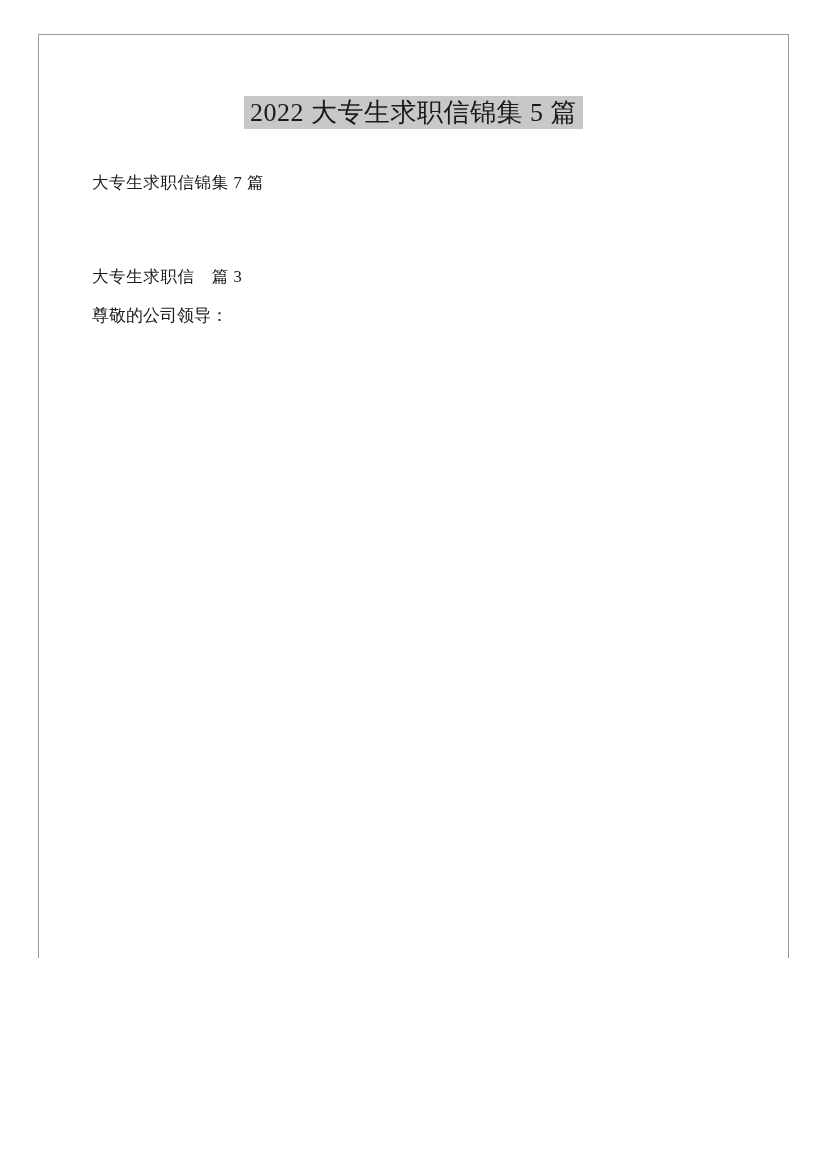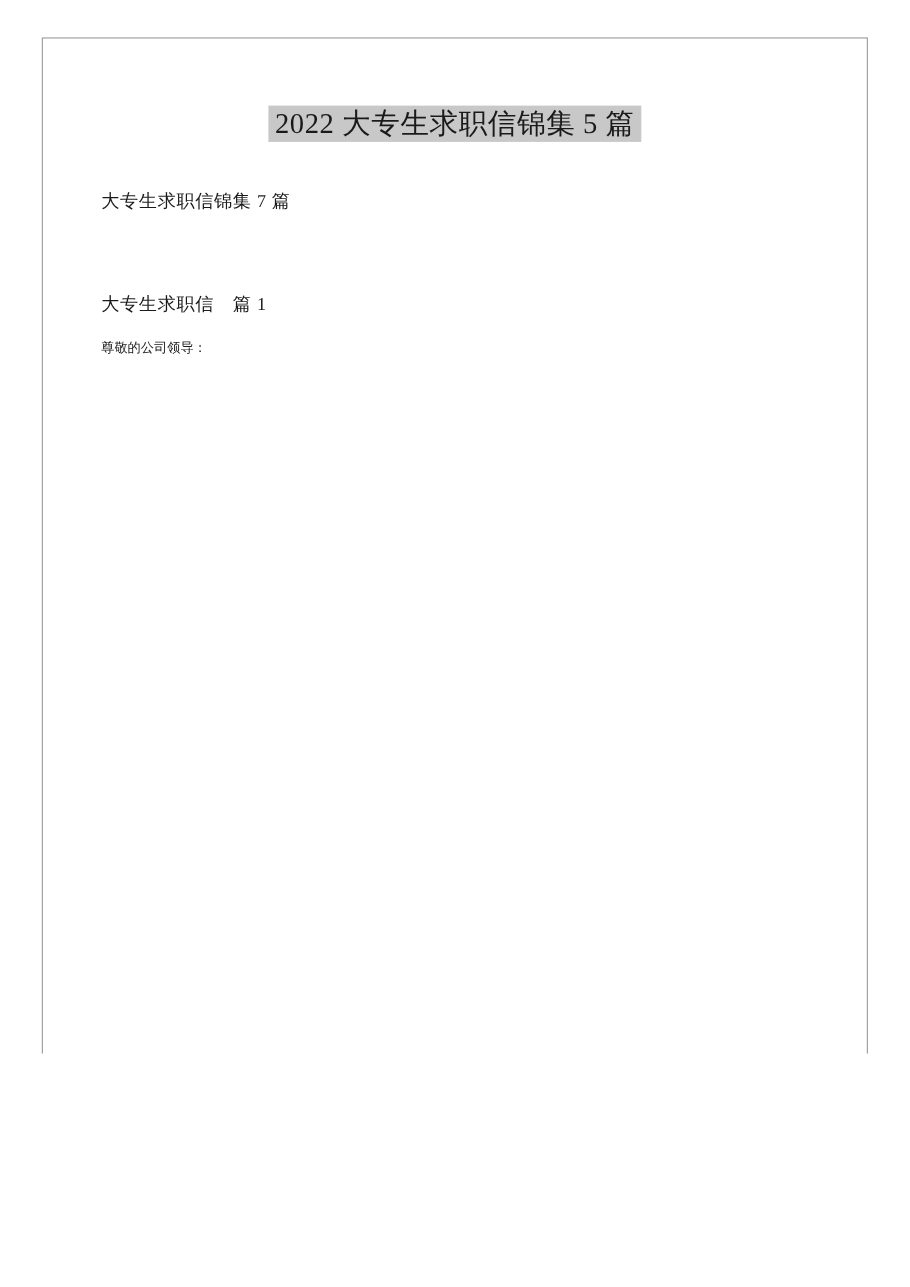"大专生求职信 篇 1" p.section-head { text: 1 -> 3 }
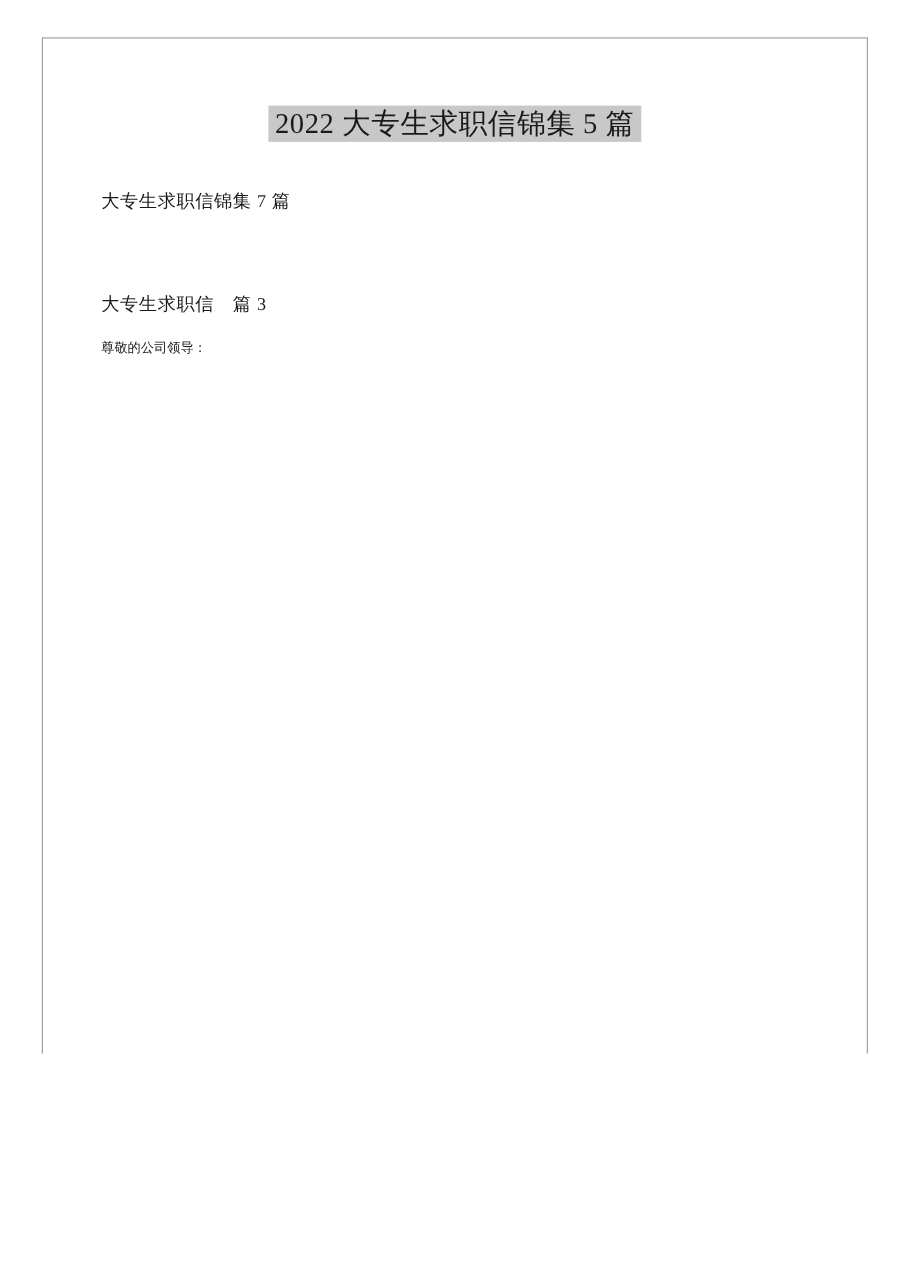"尊敬的公司领导：" .salutation { font-size: 12px -> 17px }
